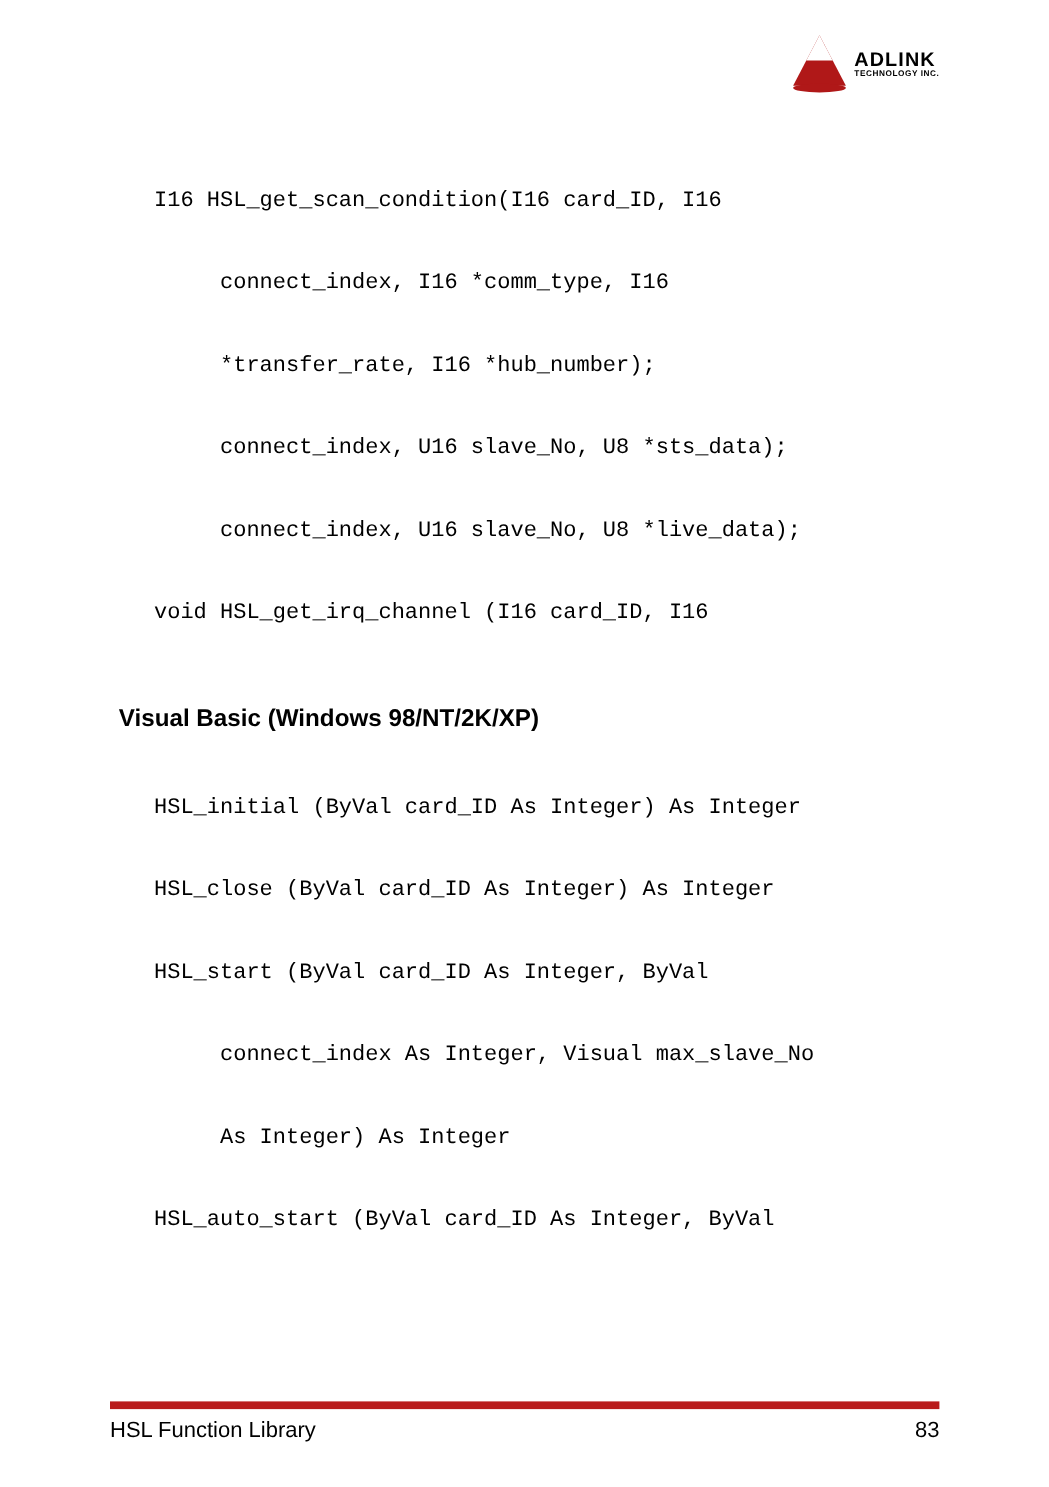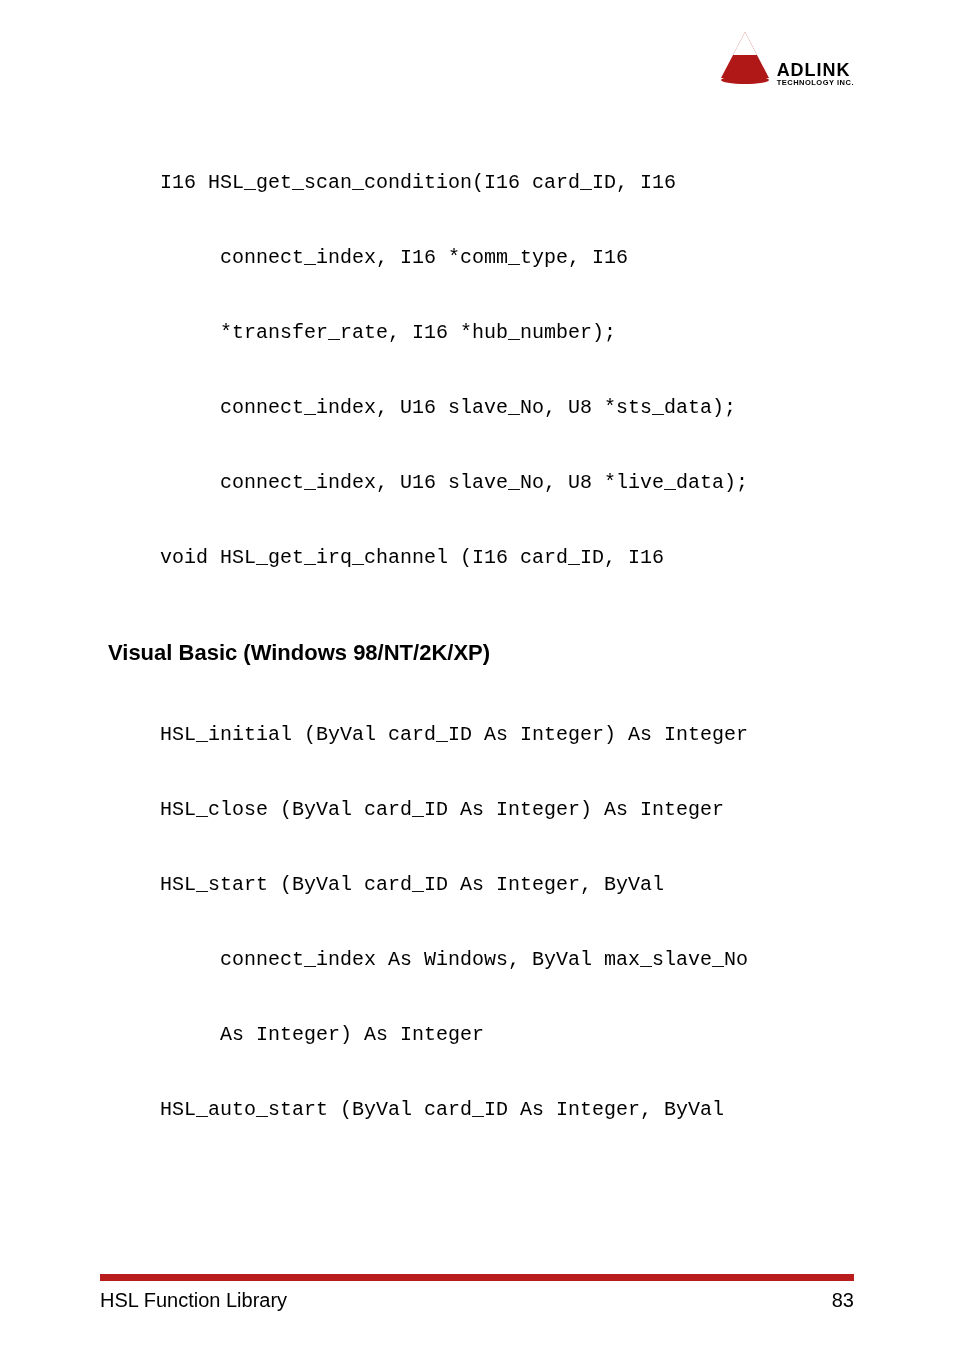"ADLINK" .logo { align-items: flex-end -> center }
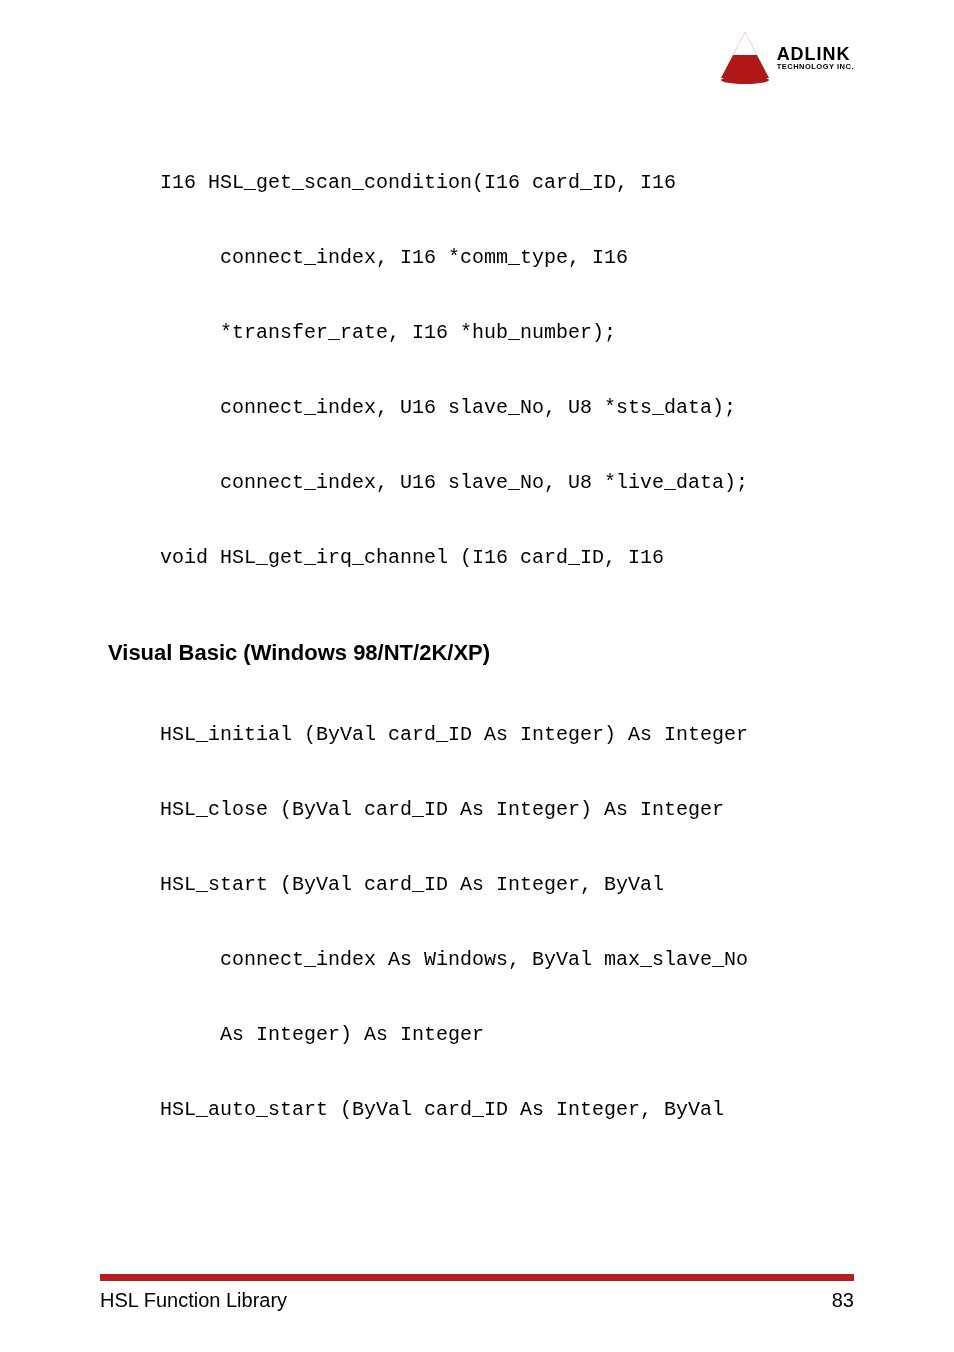"I16 HSL_get_scan_condition(I16 card_ID," .code-block .line { margin-left: 20px -> none }
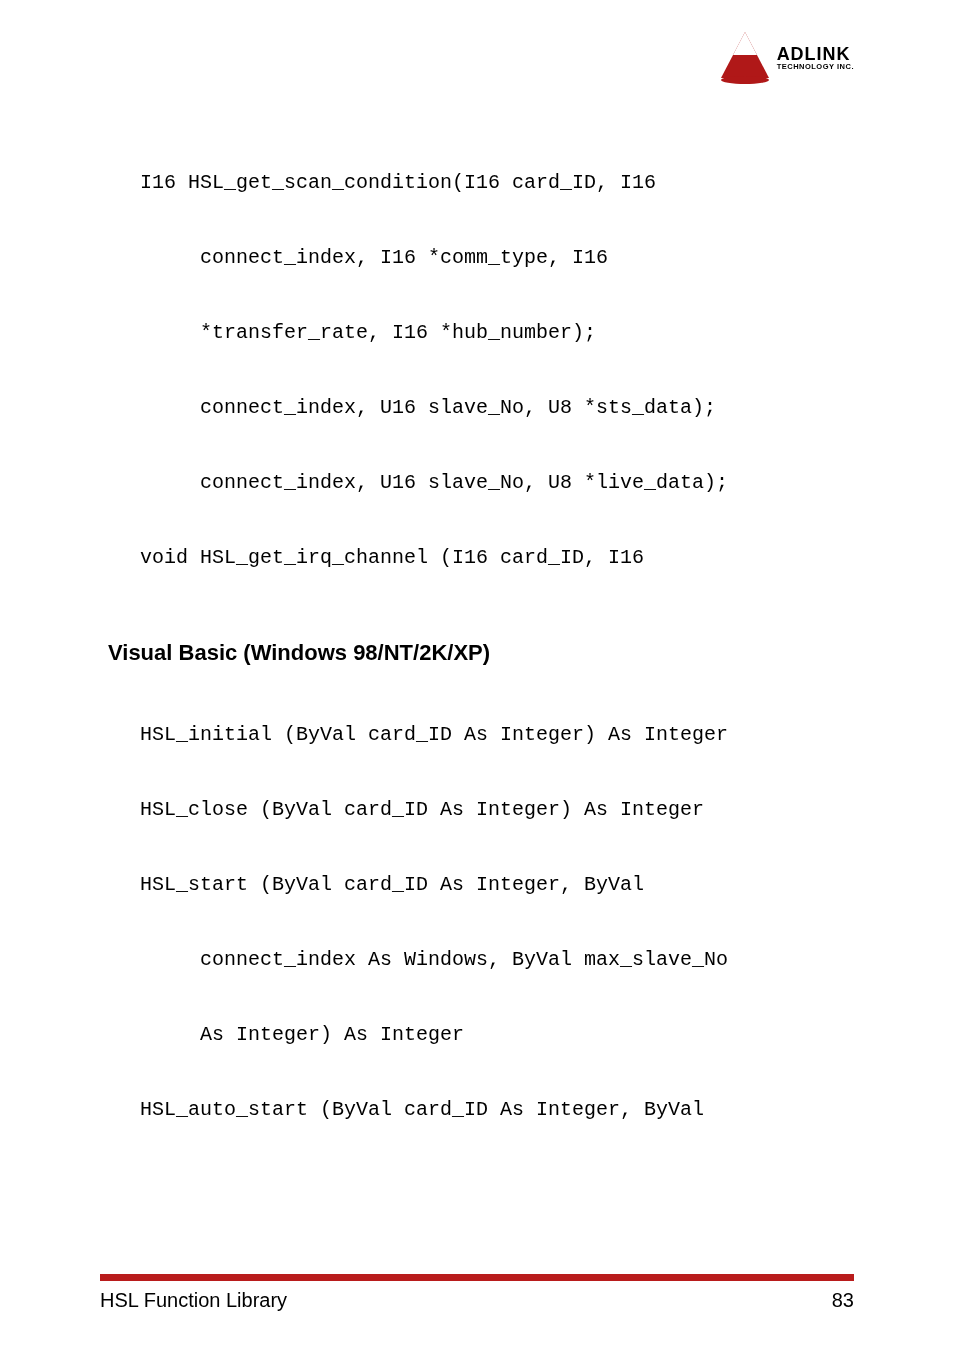"connect_index As Windows, ByVal" span.line { text: Windows, ByVal -> Integer, Visual }
